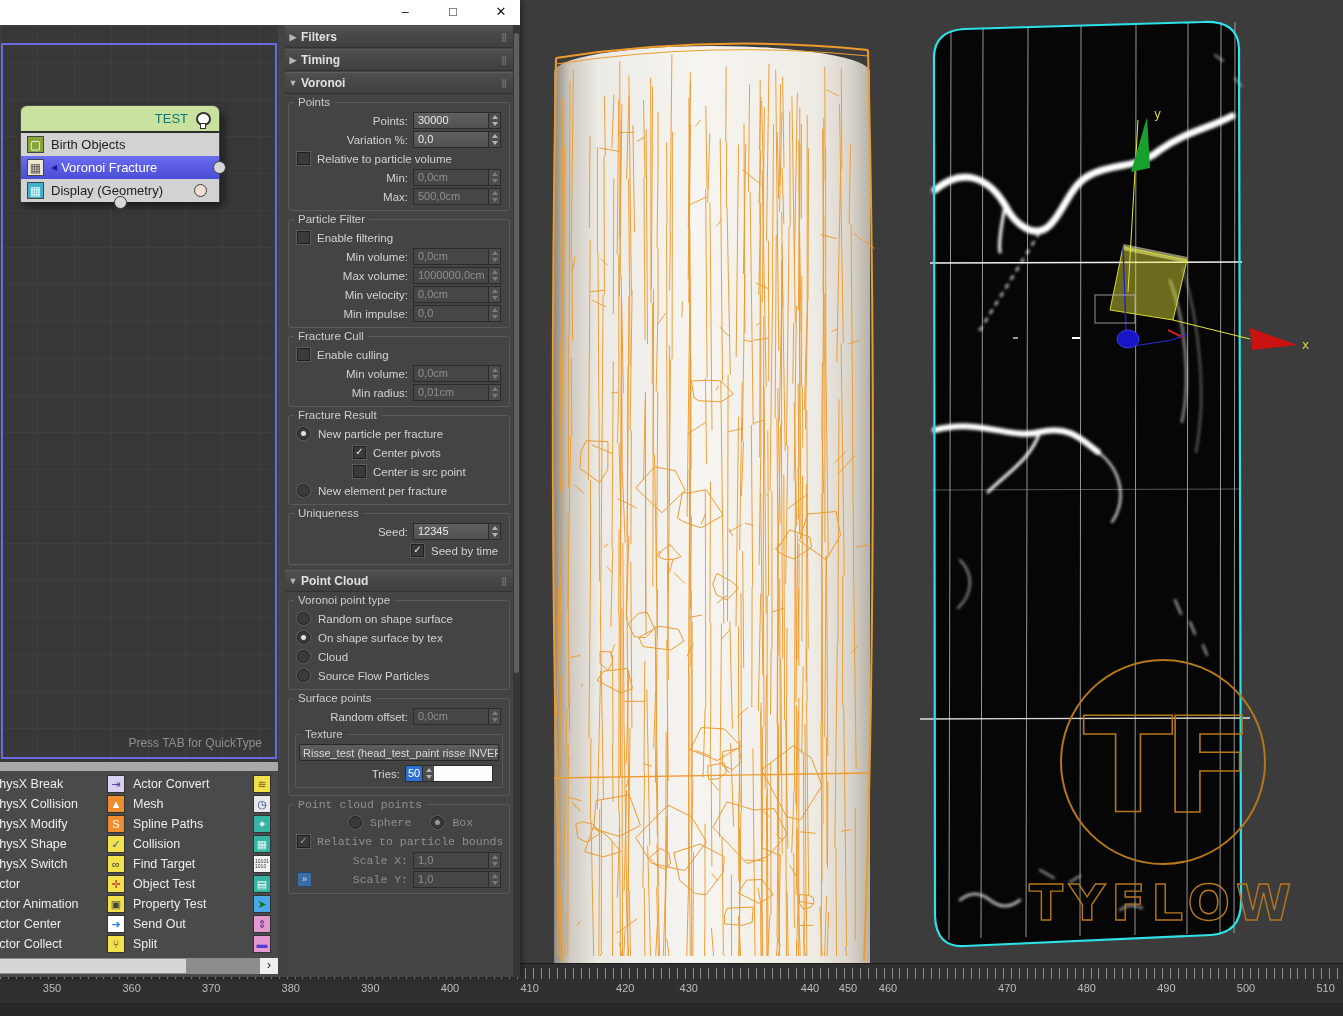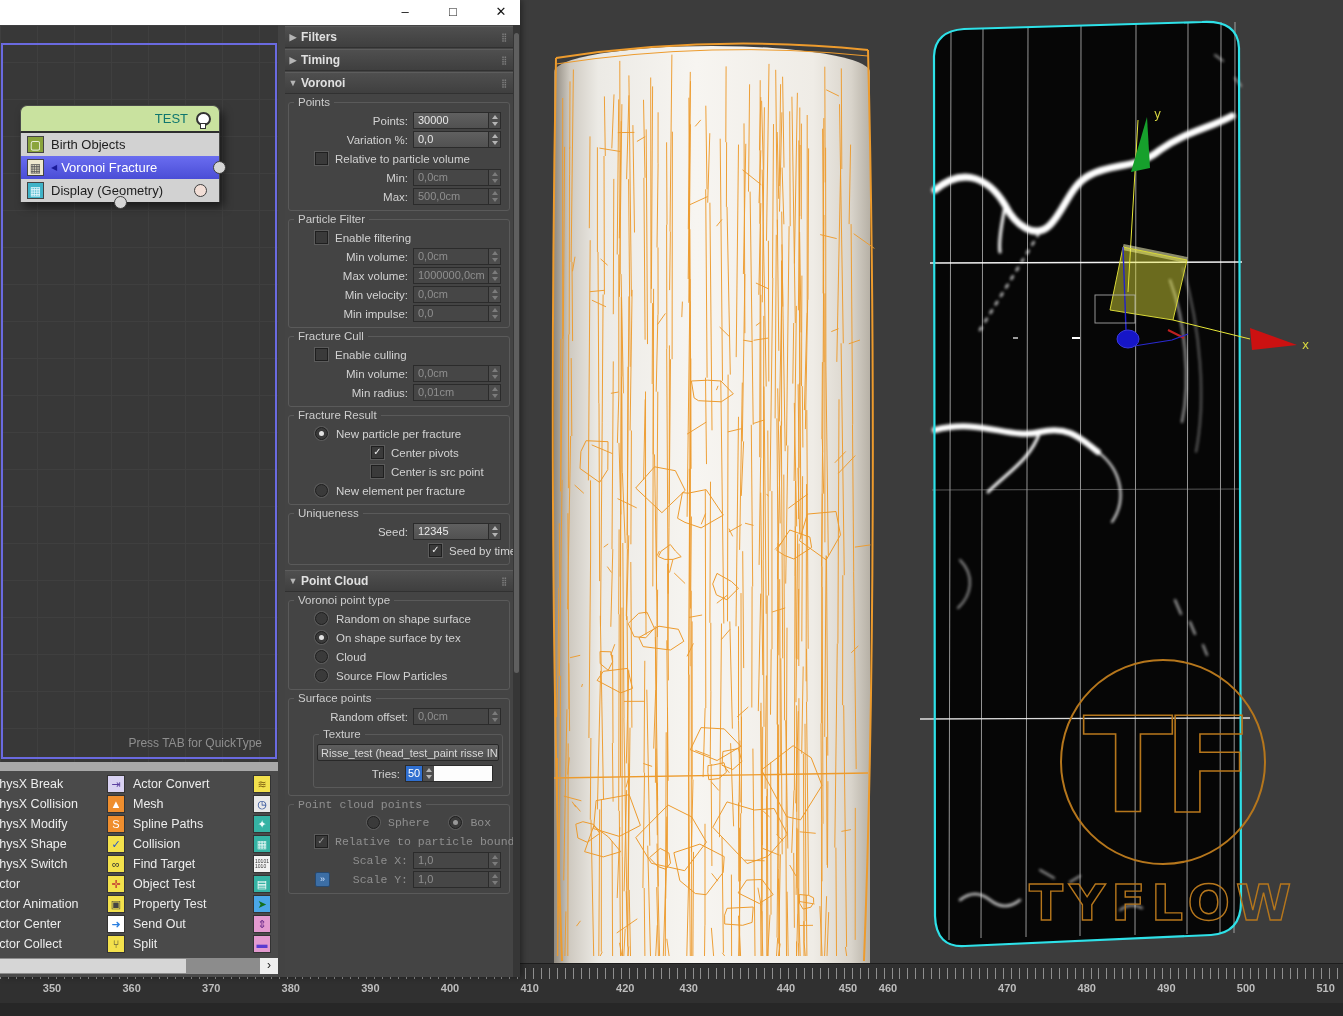"Points" .pgroup { padding: 8px 2px 4px 20px -> 8px 2px 4px 2px }
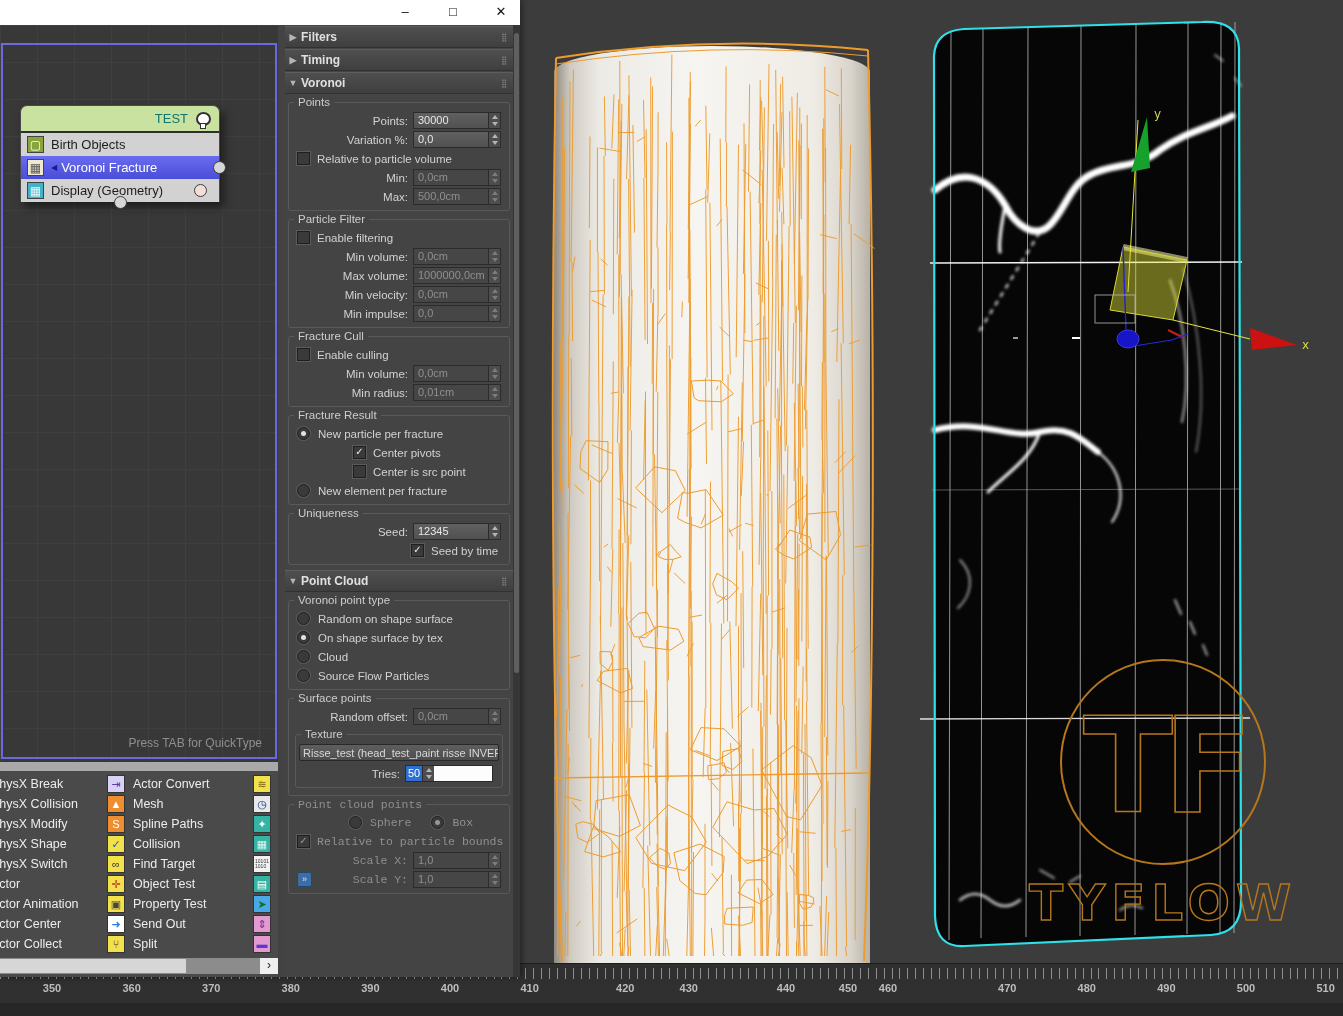"350" .ruler { font-weight: bold -> none }
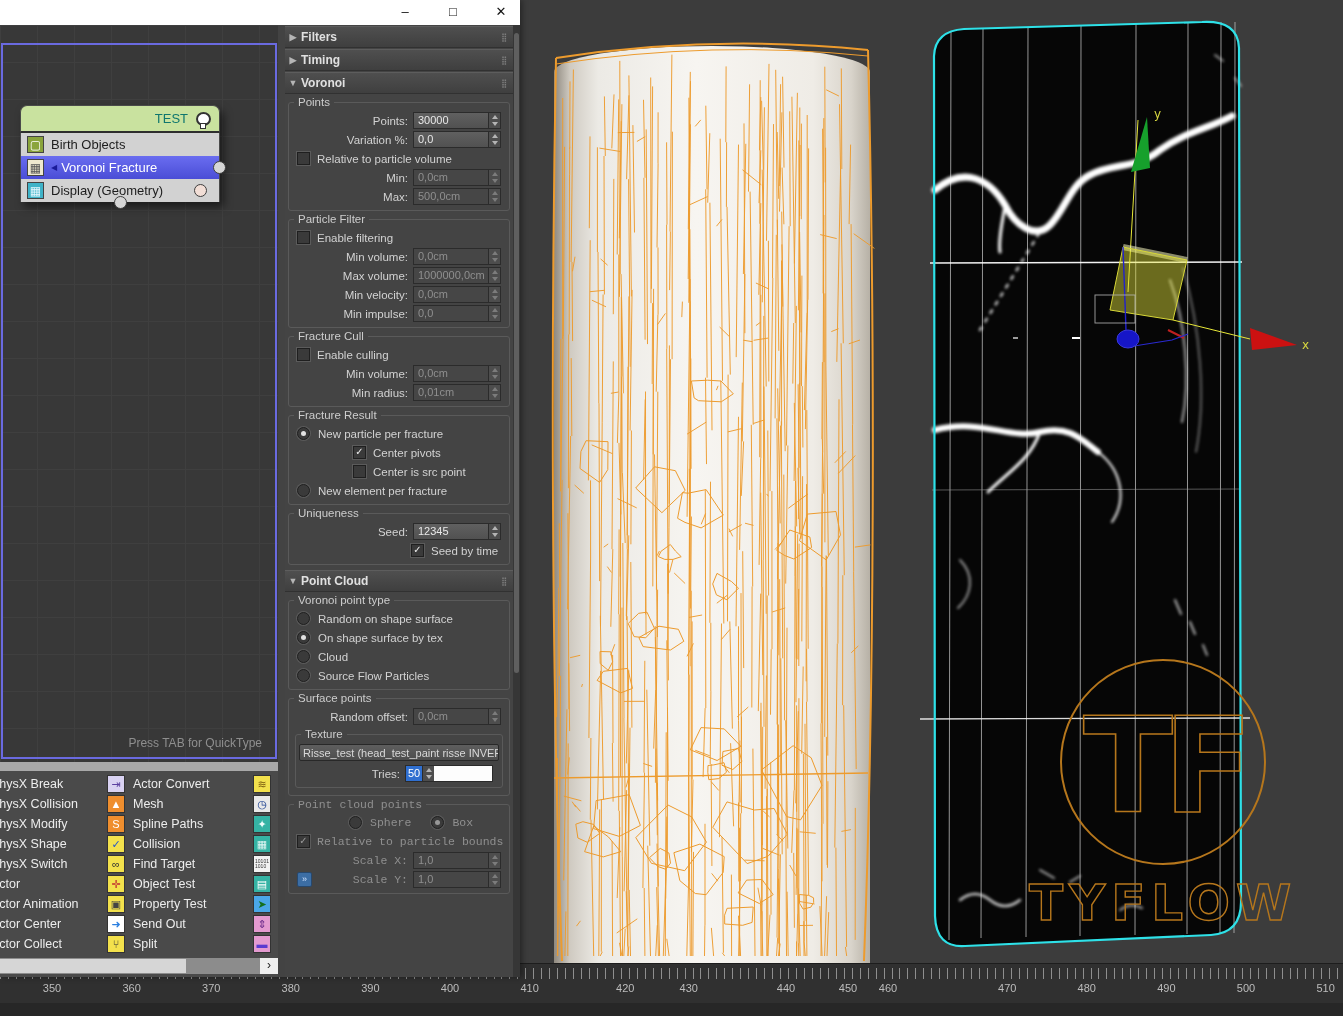"440" span.rlabel { left: 786px -> 810px }
